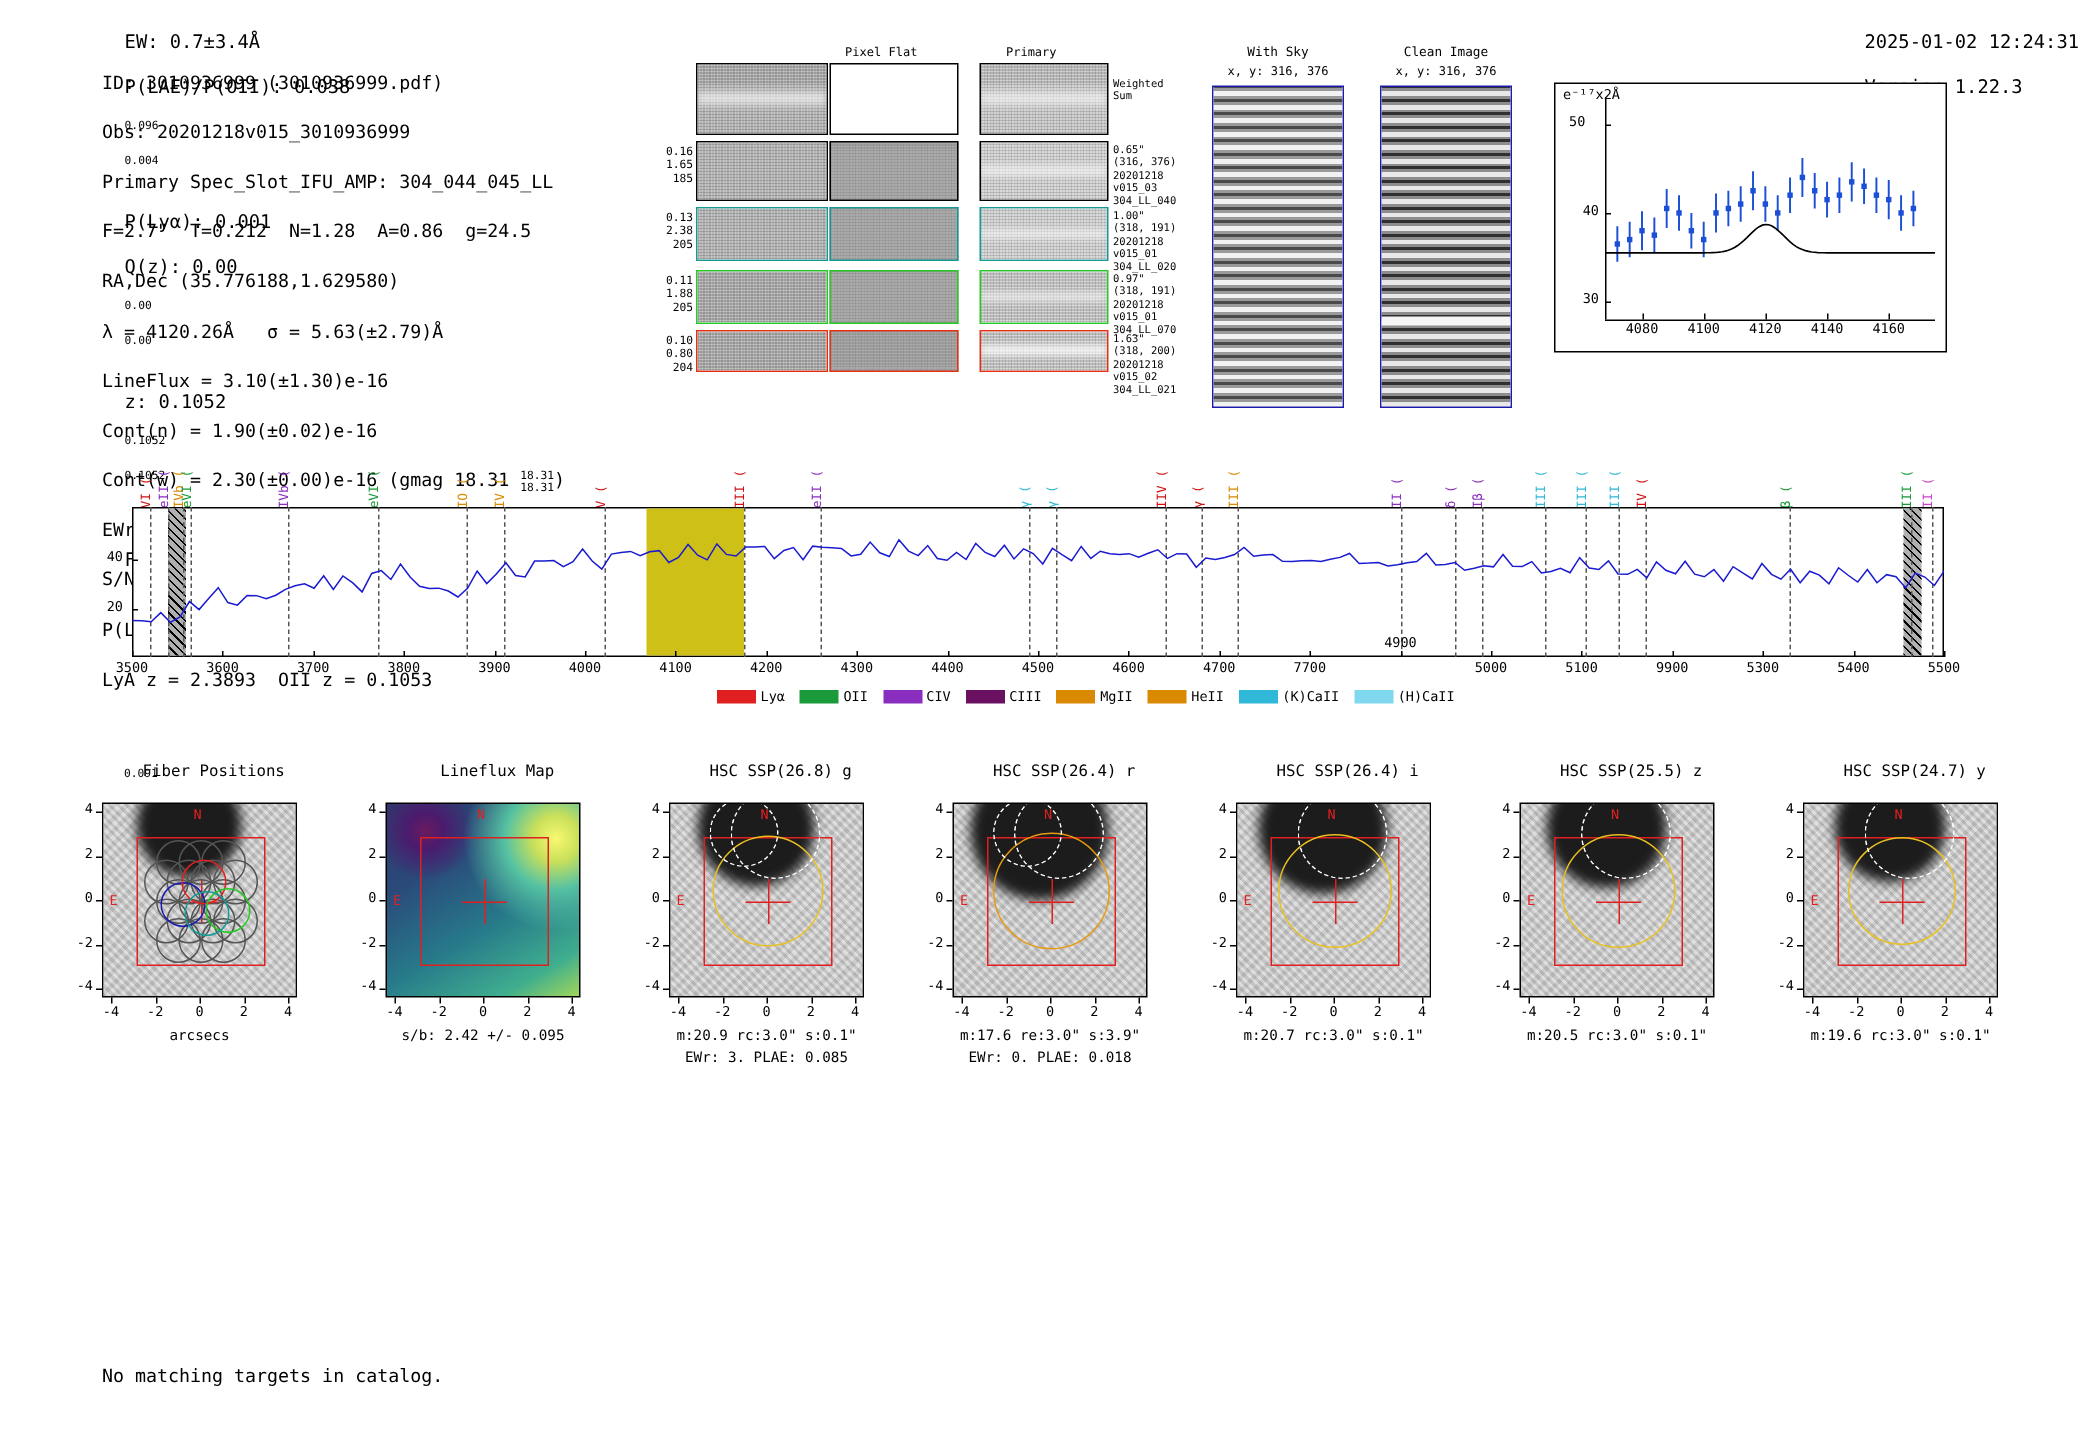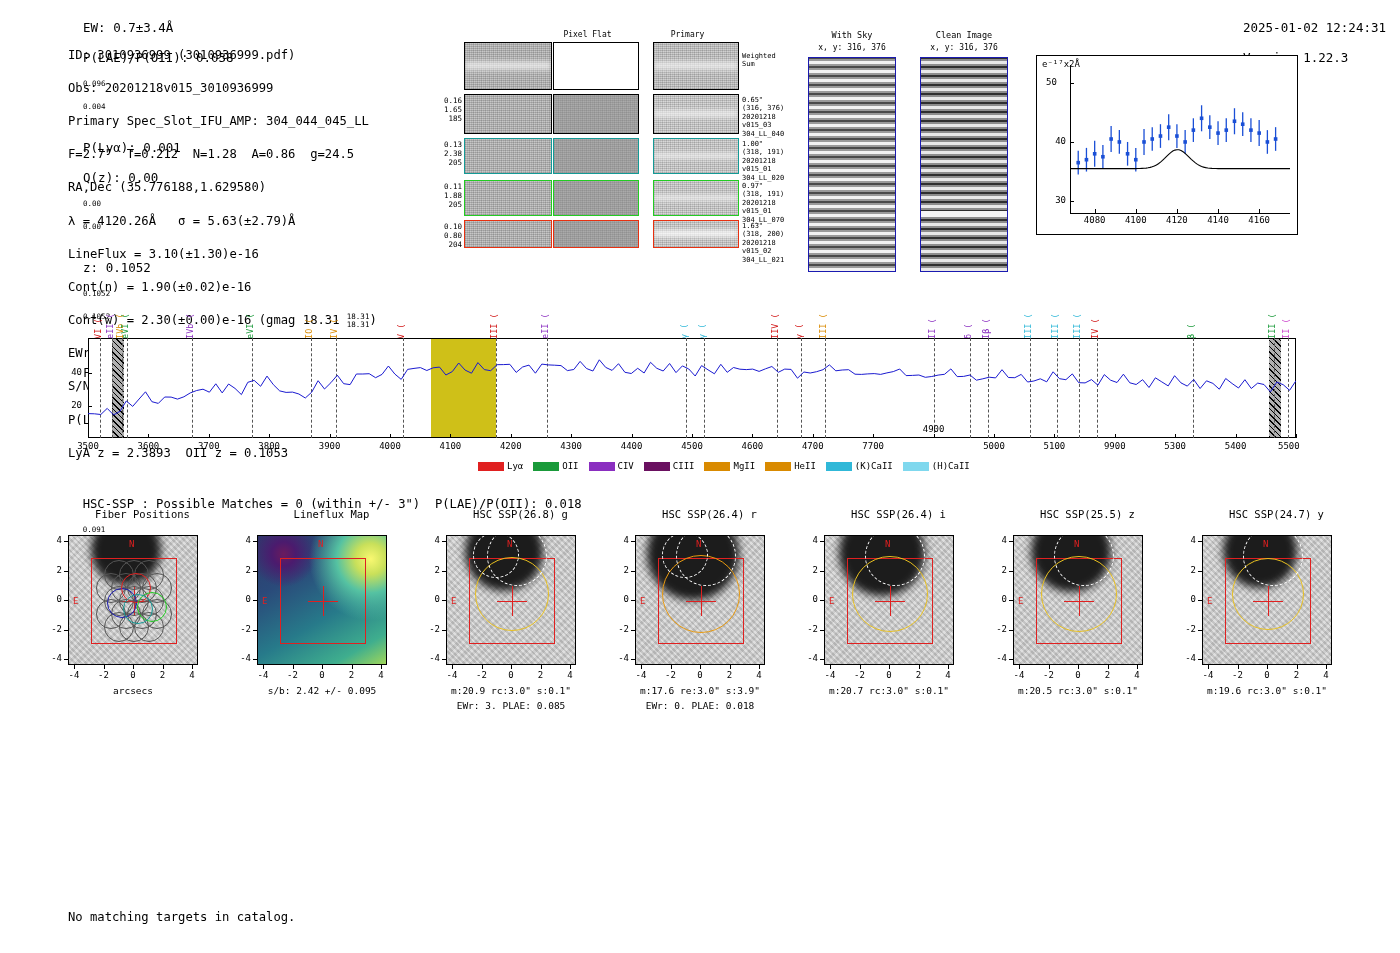"5500" div.tlabel { text-align: none -> center }
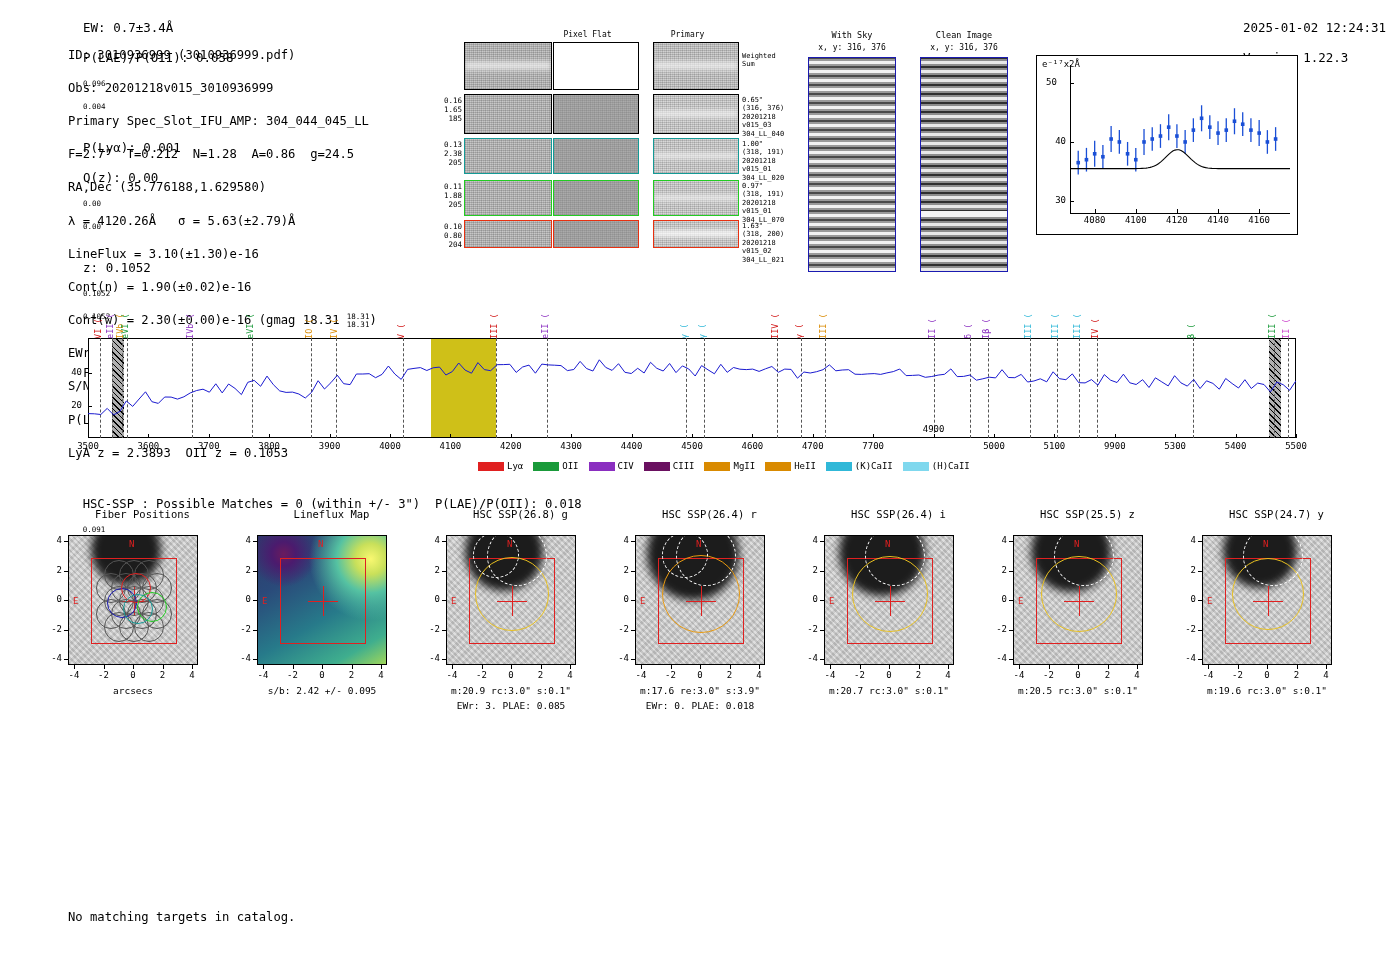"HSC-SSP : Possible Matches =" span { html: <span>HSC-SSP : Possible Matches = 0 (within +/- 3") P(LAE)/P(OII): 0.018</span> -> none }
